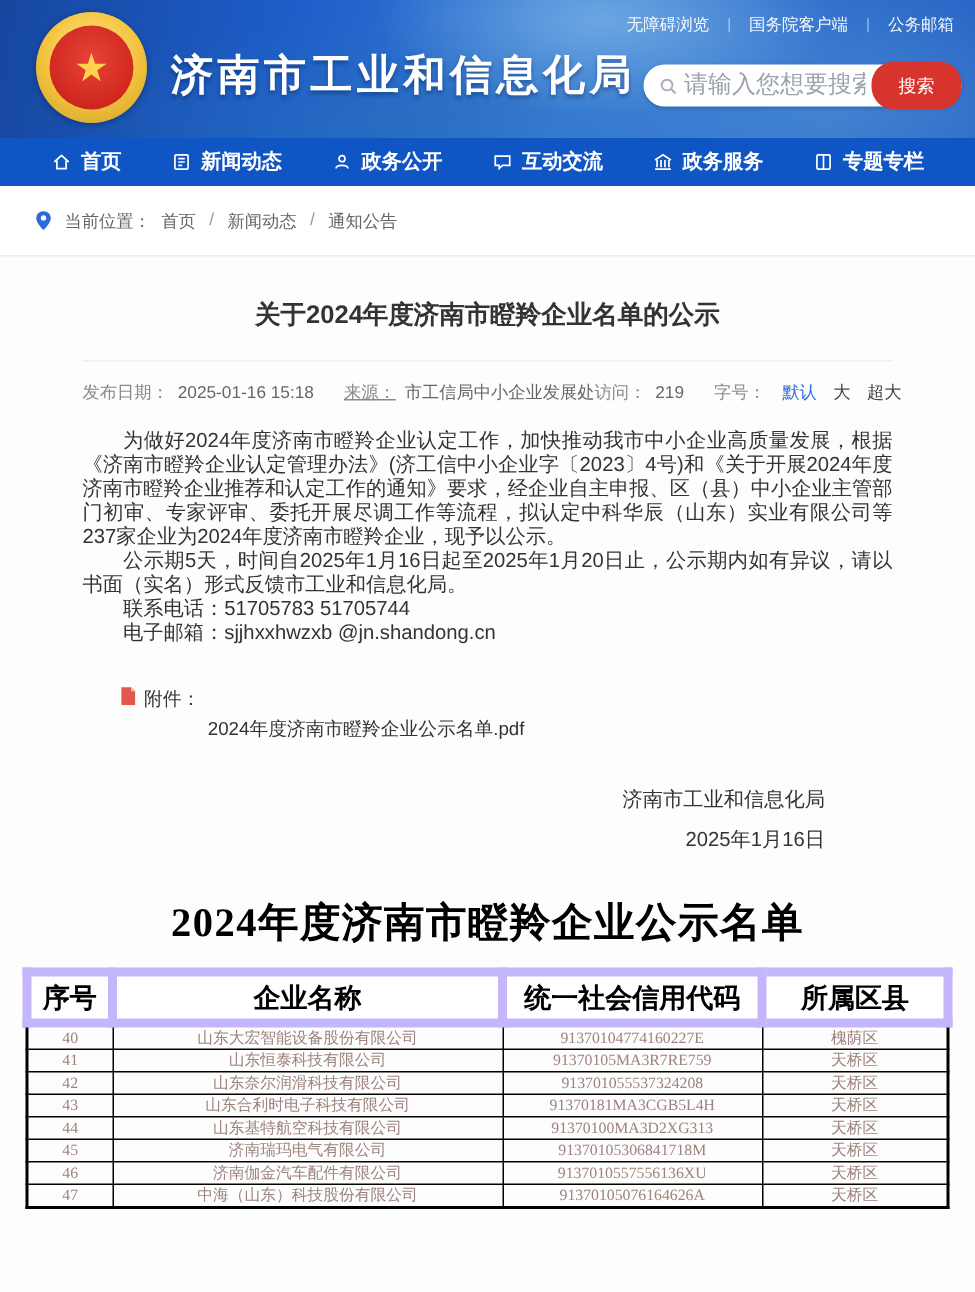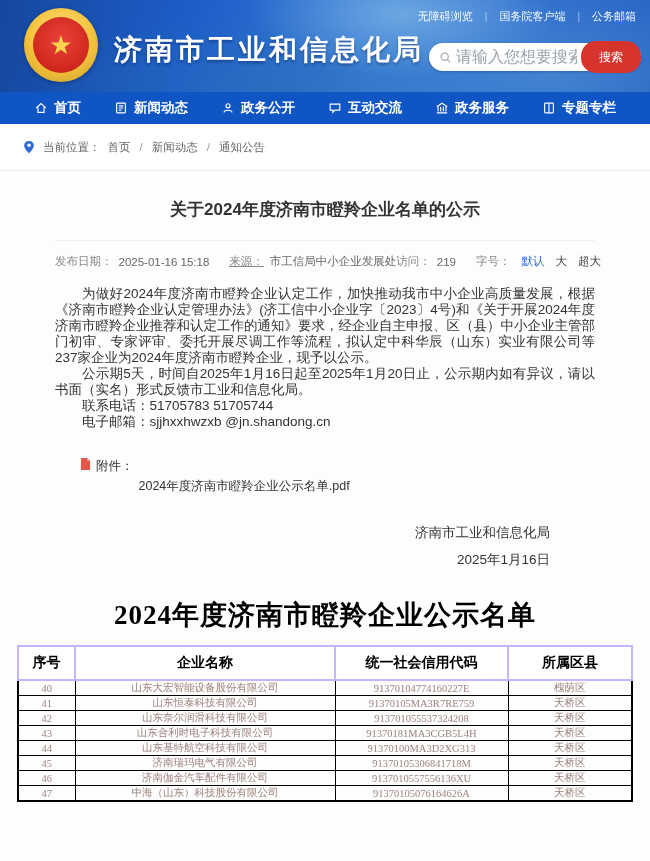"序号" .company-table th { border: 2px solid #c4b5fd -> 6px solid #c4b5fd; font-size: 14px -> 18px }
